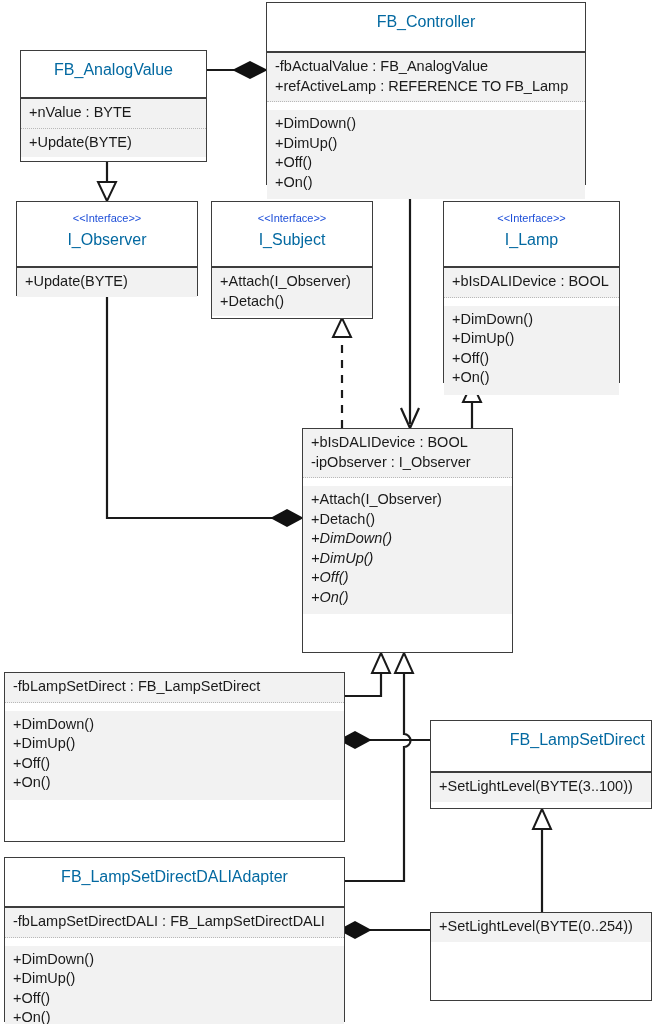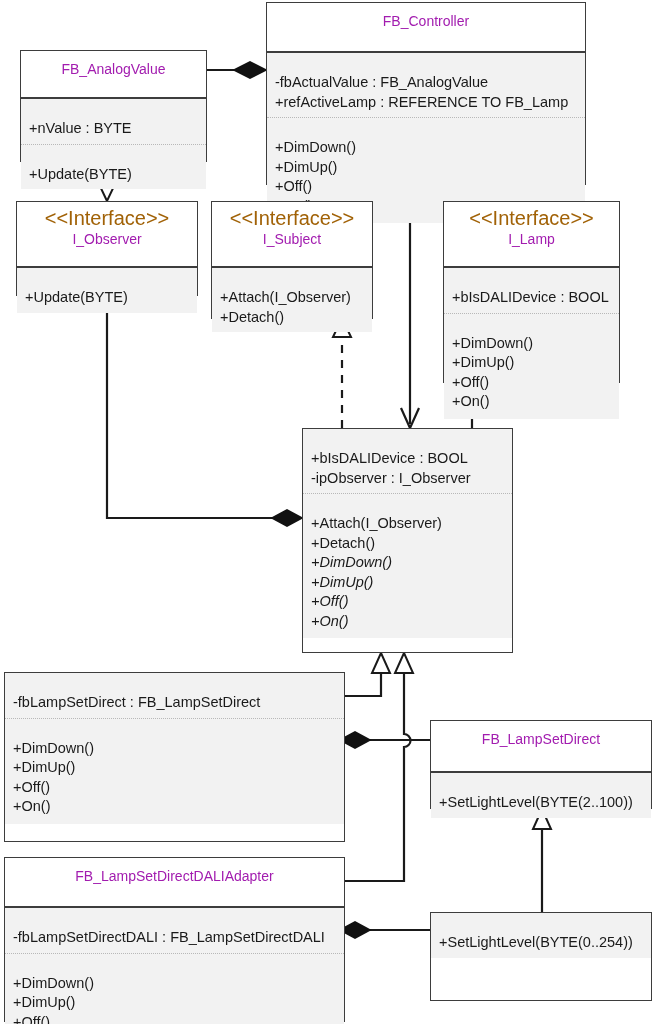"FB_Controller" .uml .cname { color: #a21caf -> #0369a1; font-size: 14px -> 16px }
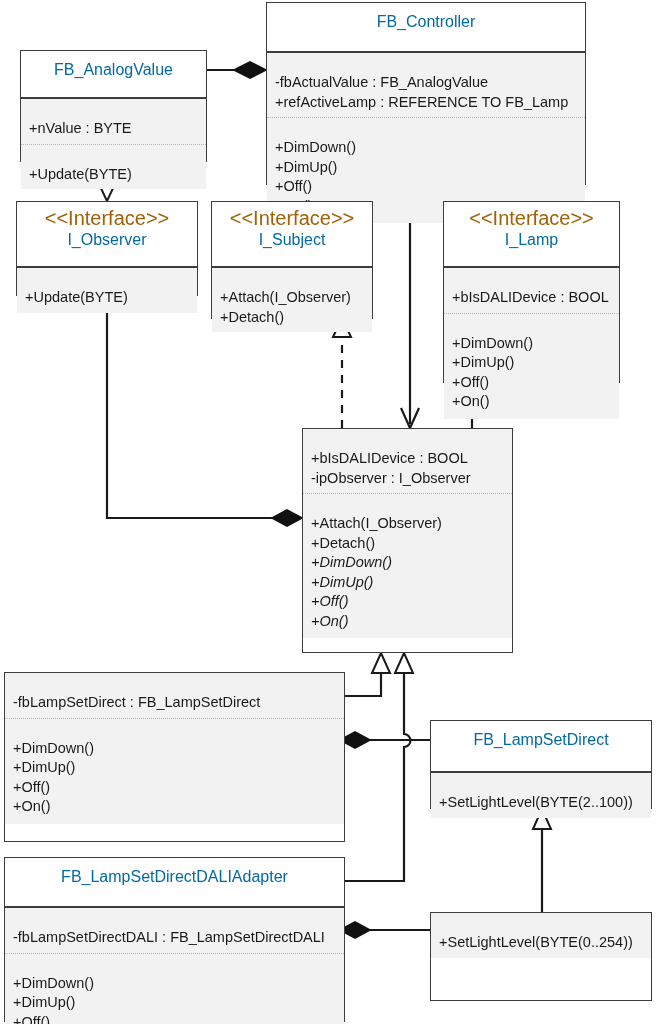"-fbActualValue : FB_AnalogValue" .uml .compart { padding: 20px 8px 5px 8px -> 4px 8px 5px 8px }
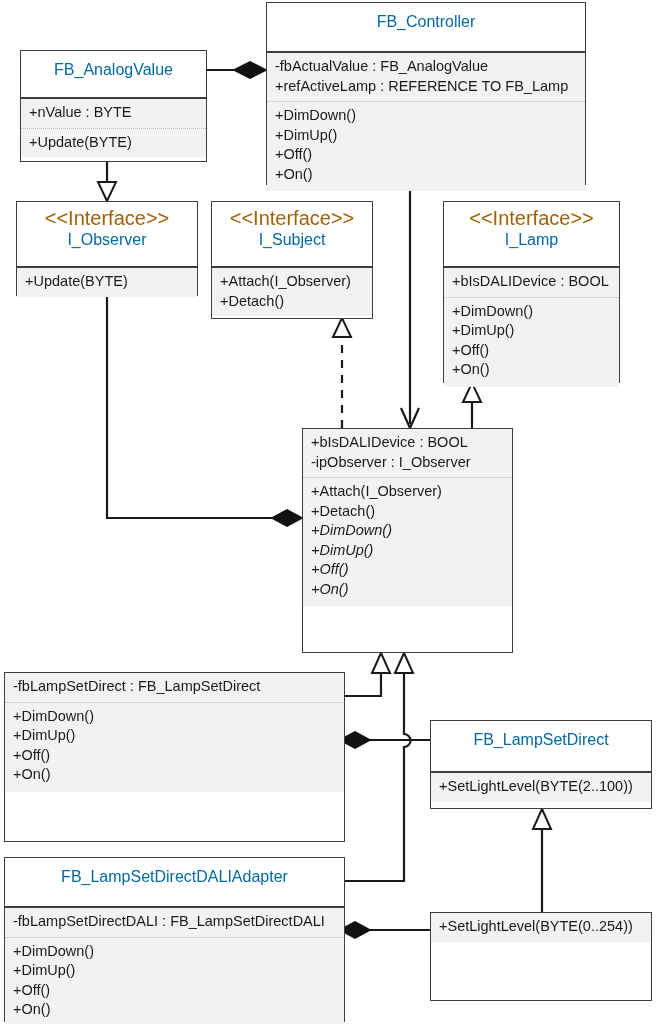"+DimDown()" .uml .compart.tall { margin-top: none -> 8px }
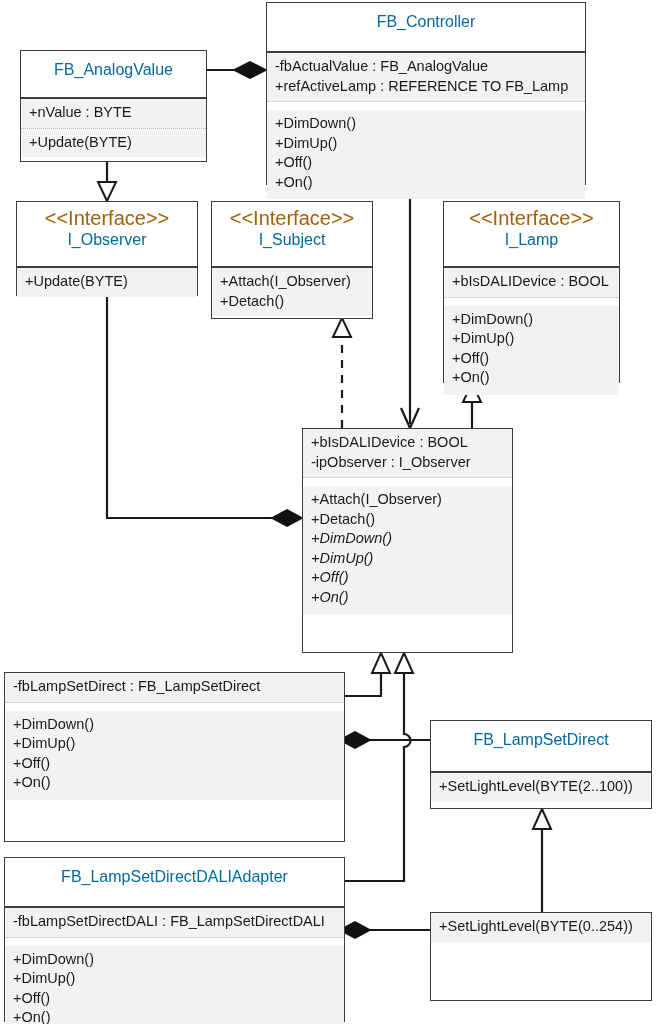"<<Interface>>" .uml .stereo { color: #a16207 -> #1d4ed8; font-size: 20px -> 11px }
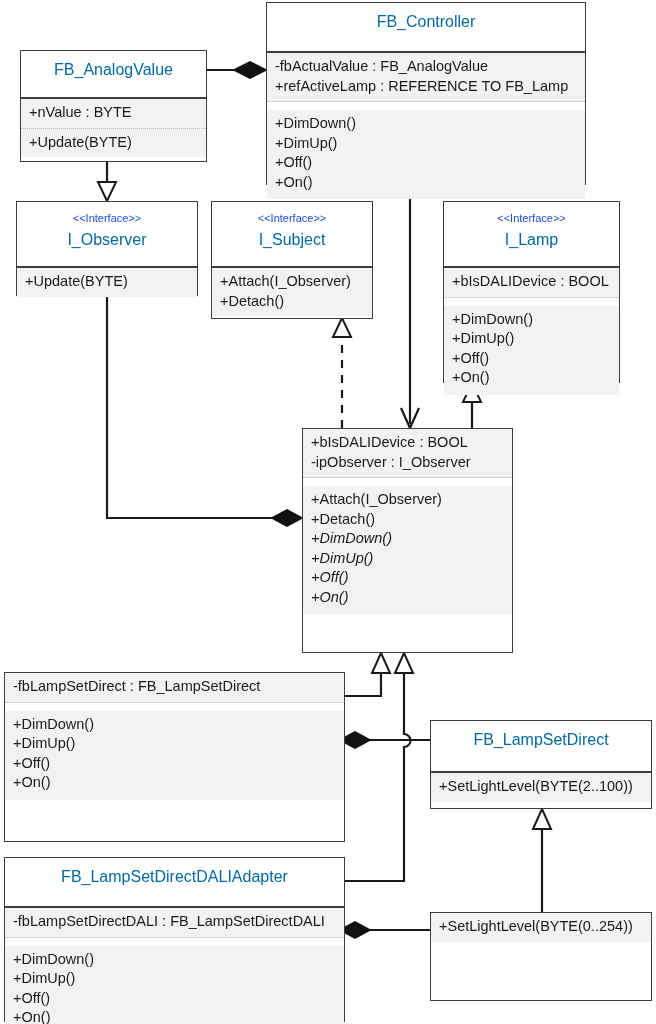"FB_LampSetDirect" div.title { text-align: none -> right }
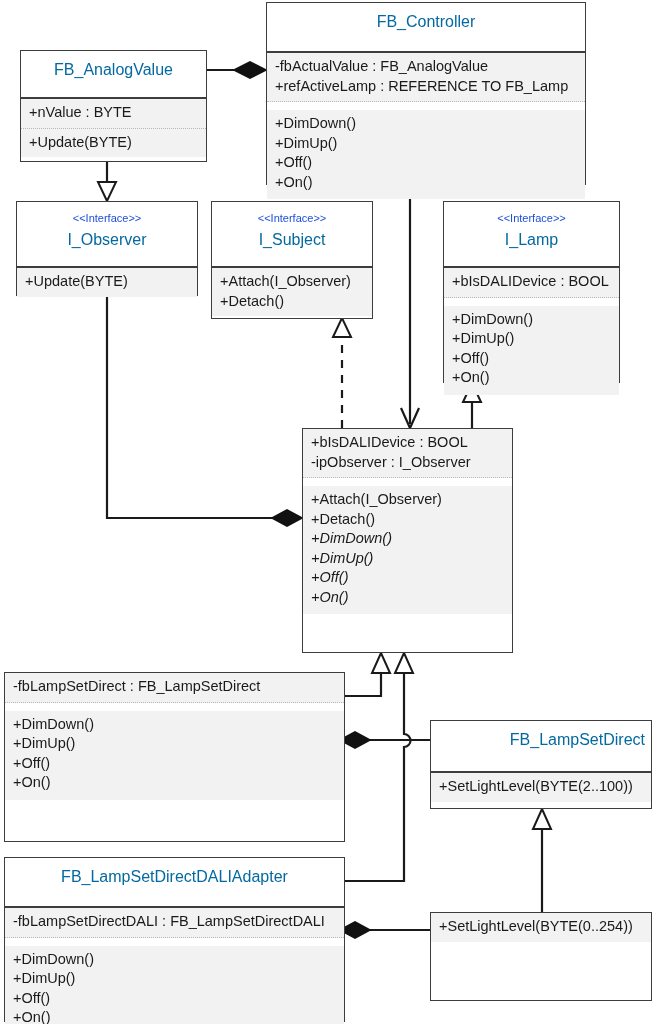"+SetLightLevel(BYTE(2..100))" div.row { text: 2..100 -> 3..100 }
